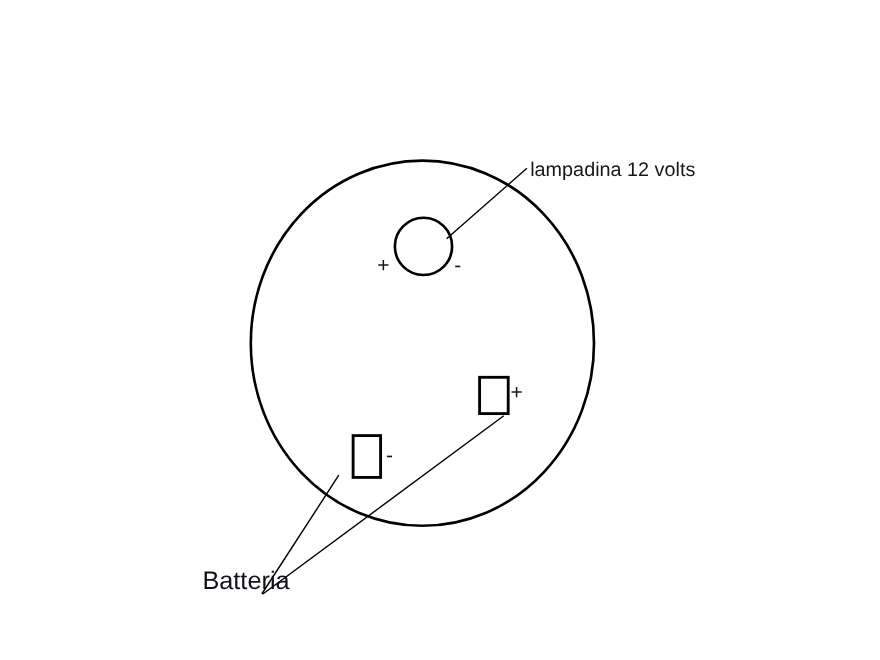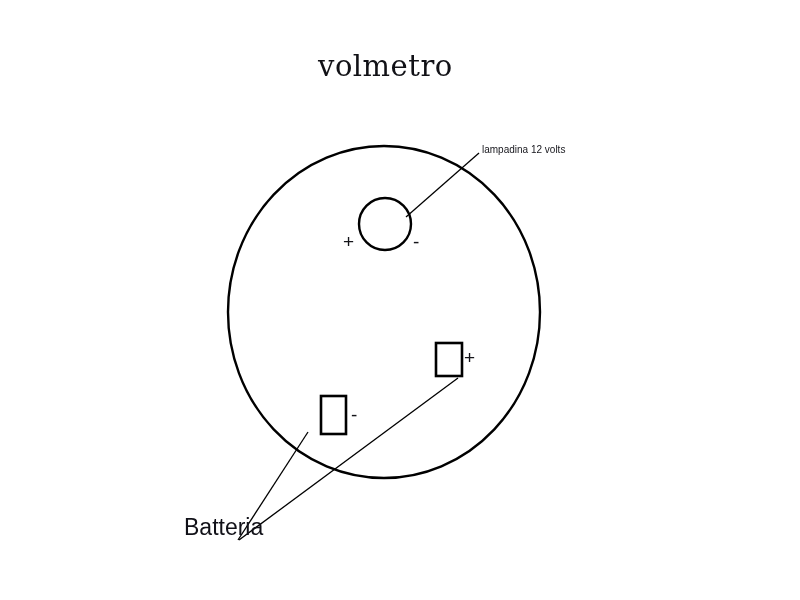"volmetro" div.txt { html: <div>volmetro</div> -> none }
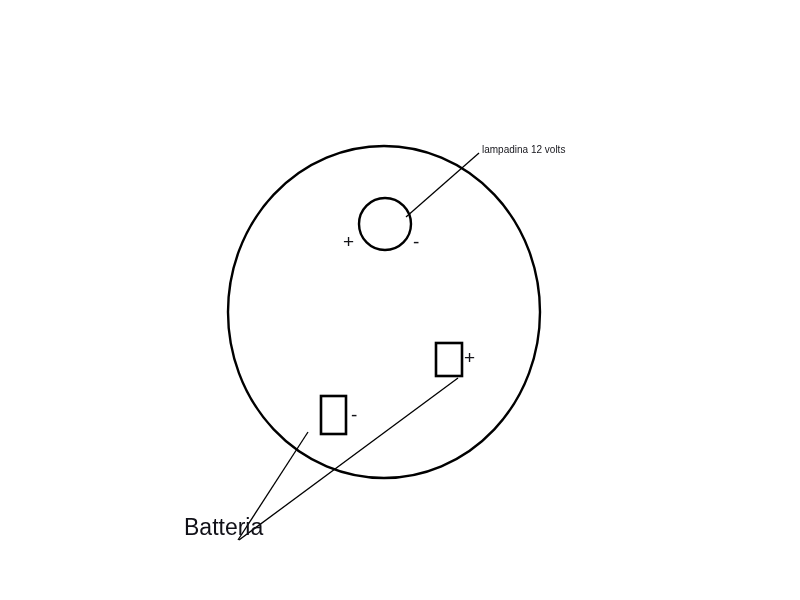"lampadina 12 volts" #lamp-label { font-size: 10px -> 18px }
